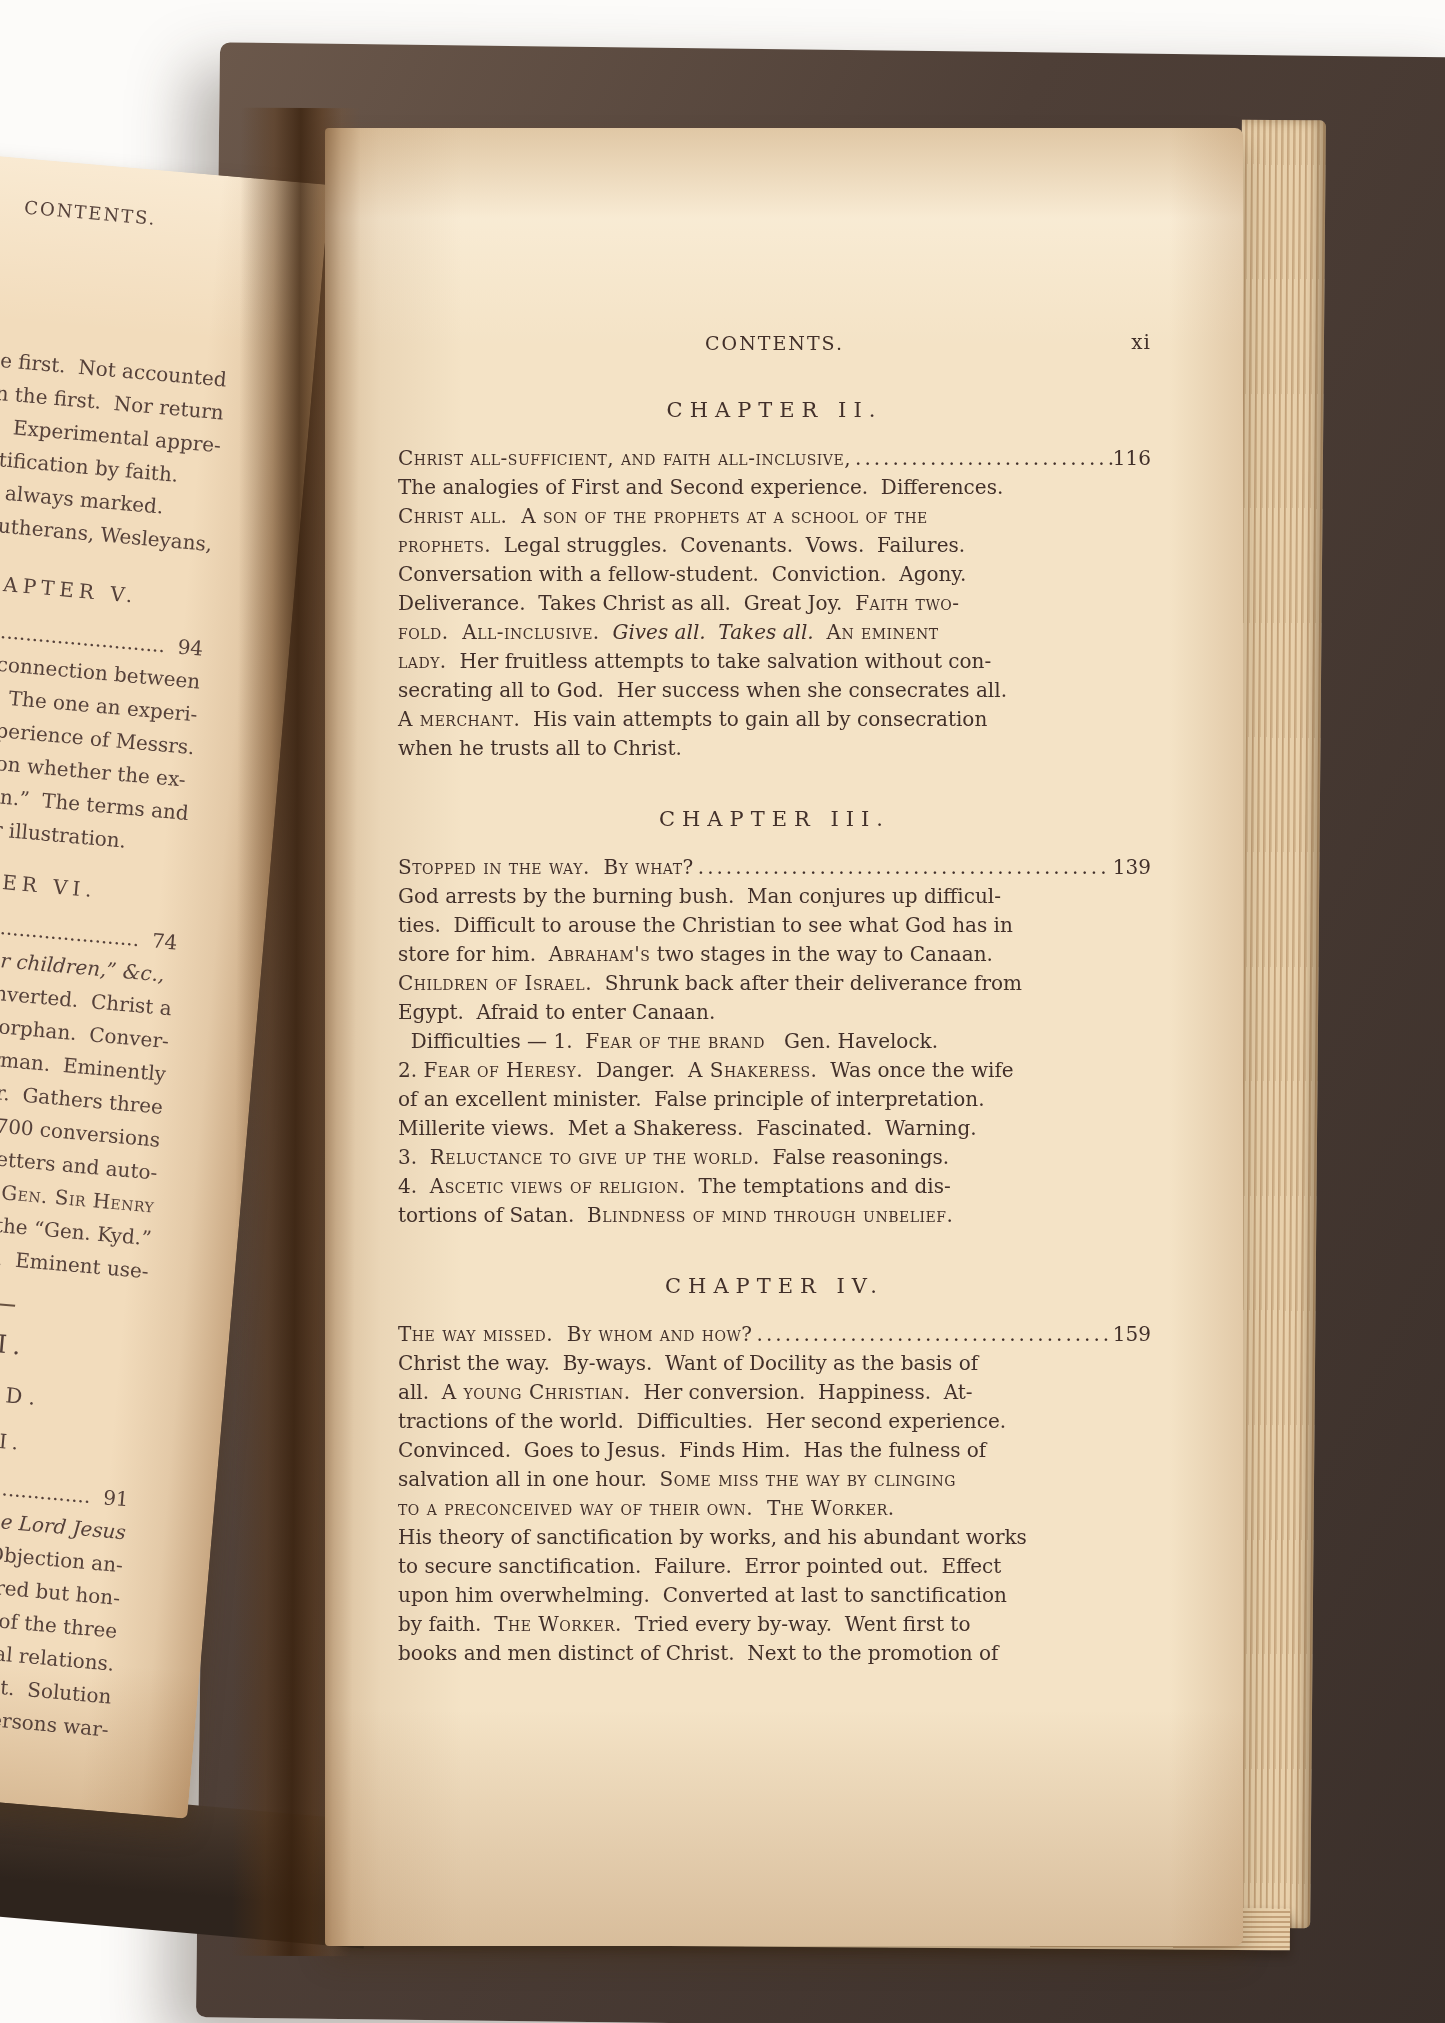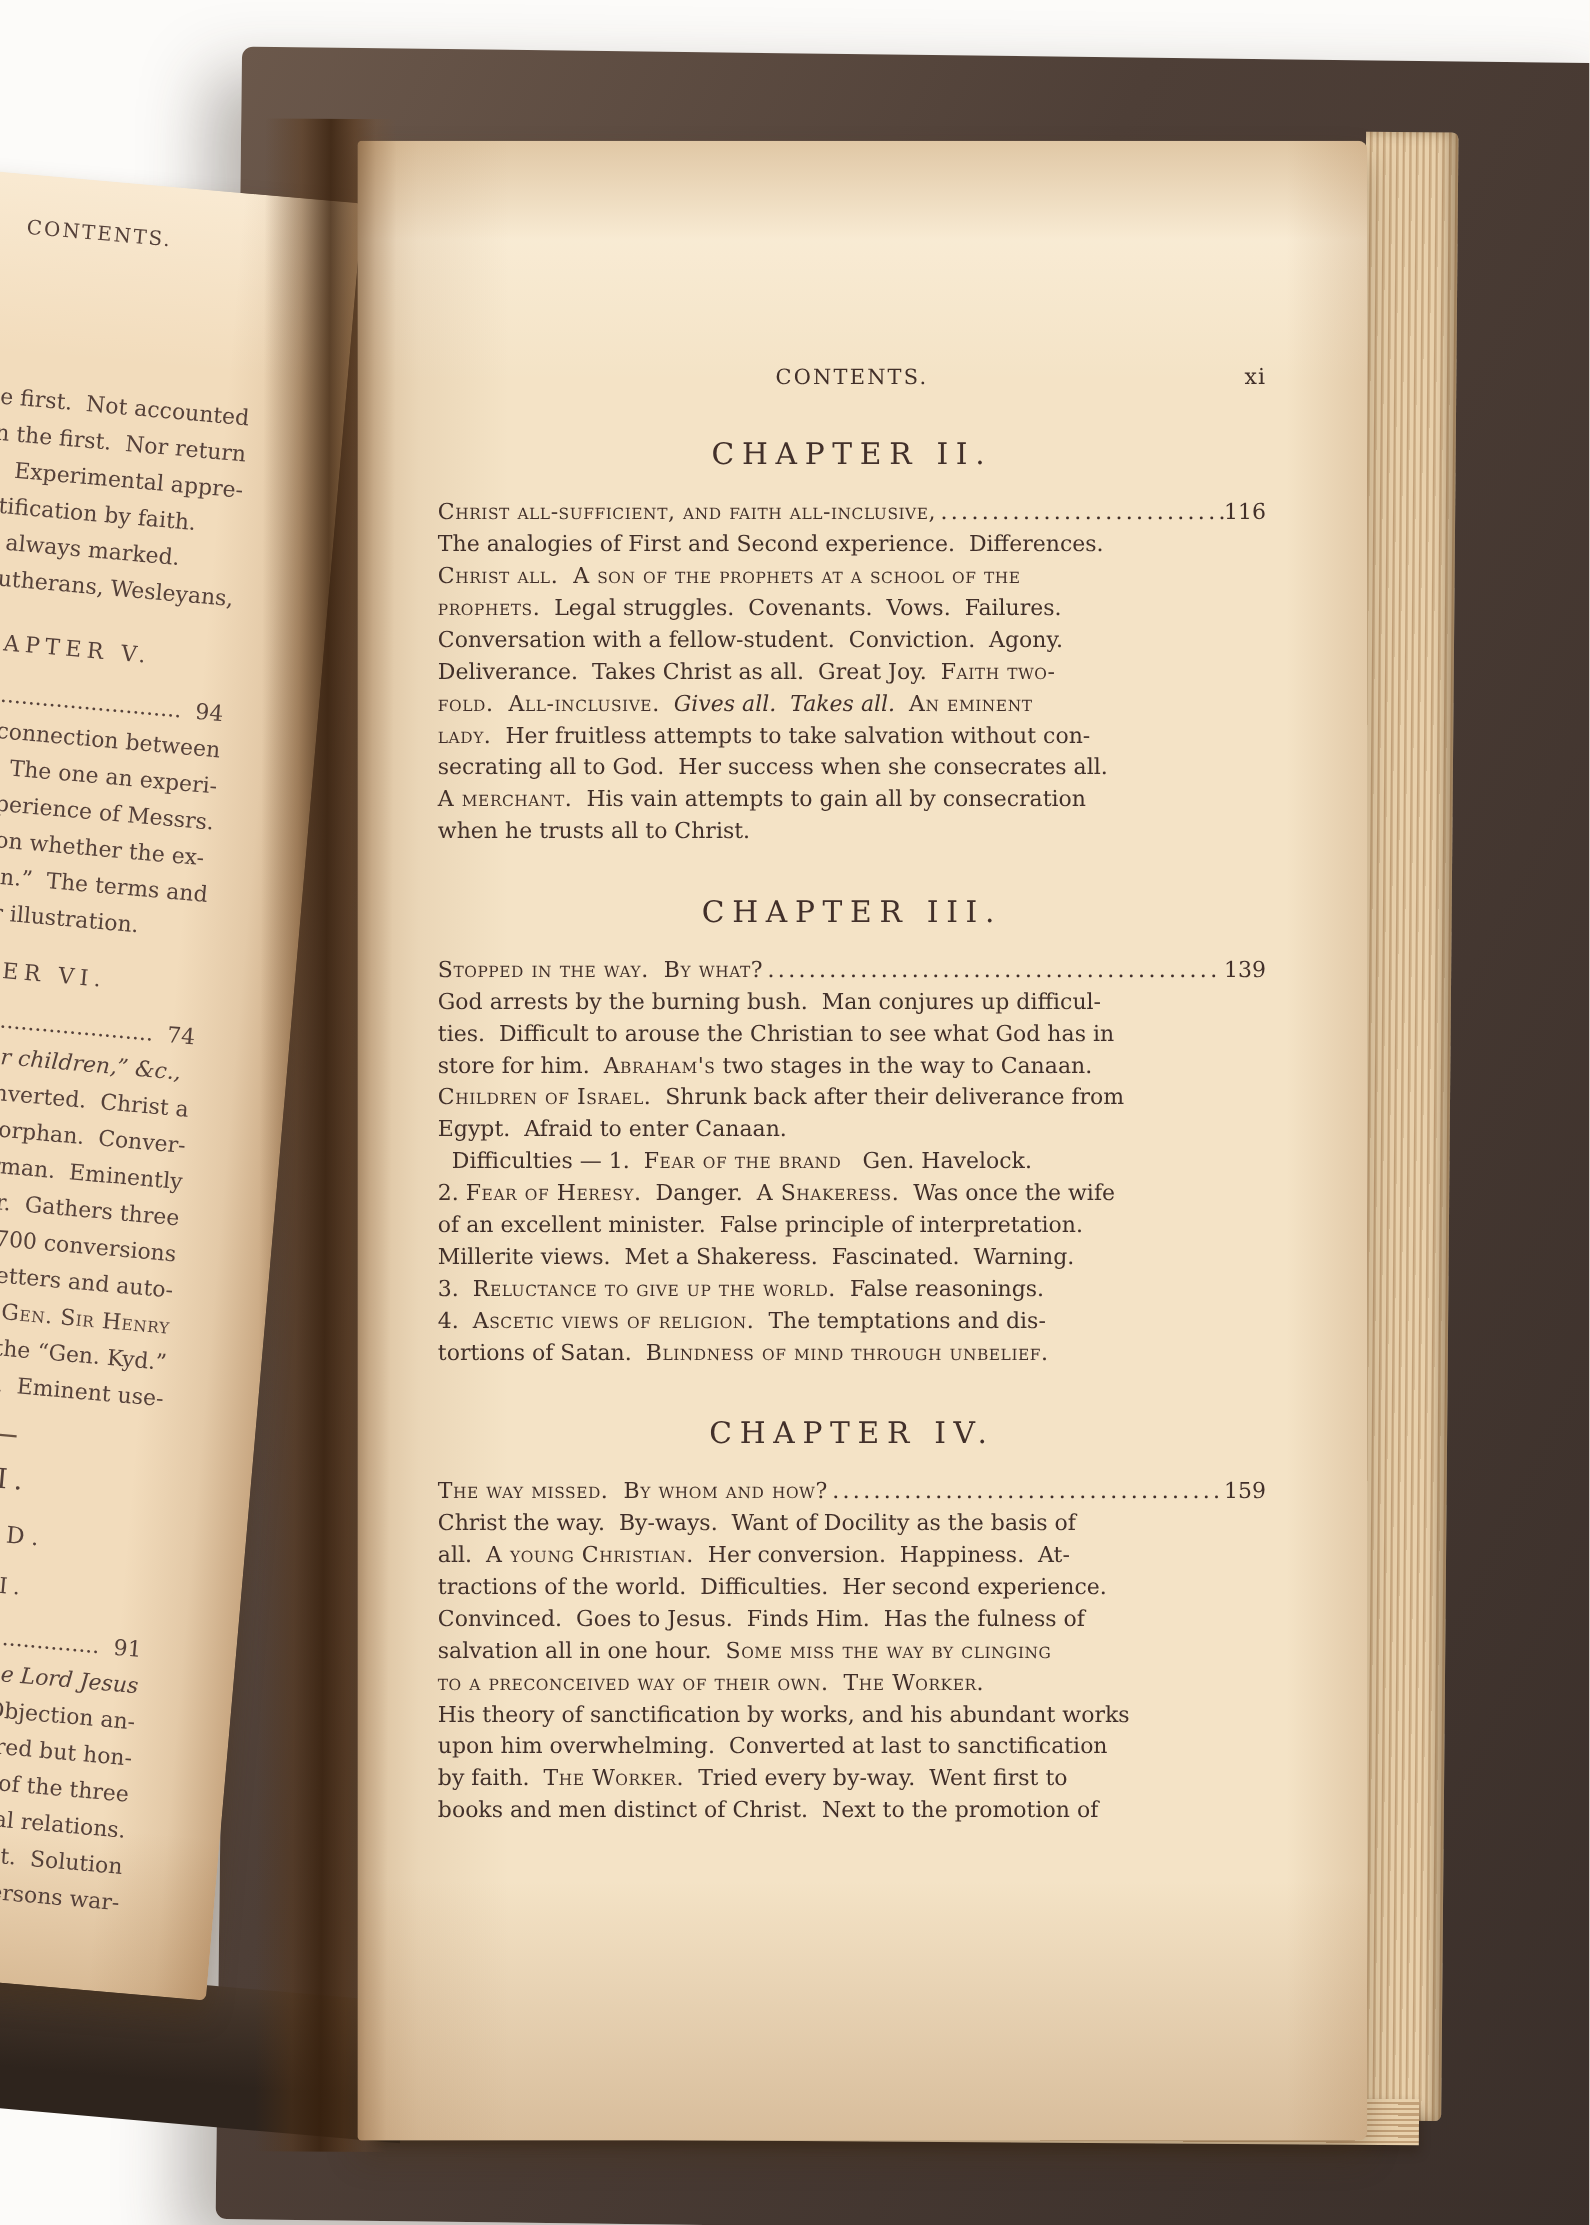"CHAPTER II." .rp-chapter-heading { font-size: 27px -> 21px }
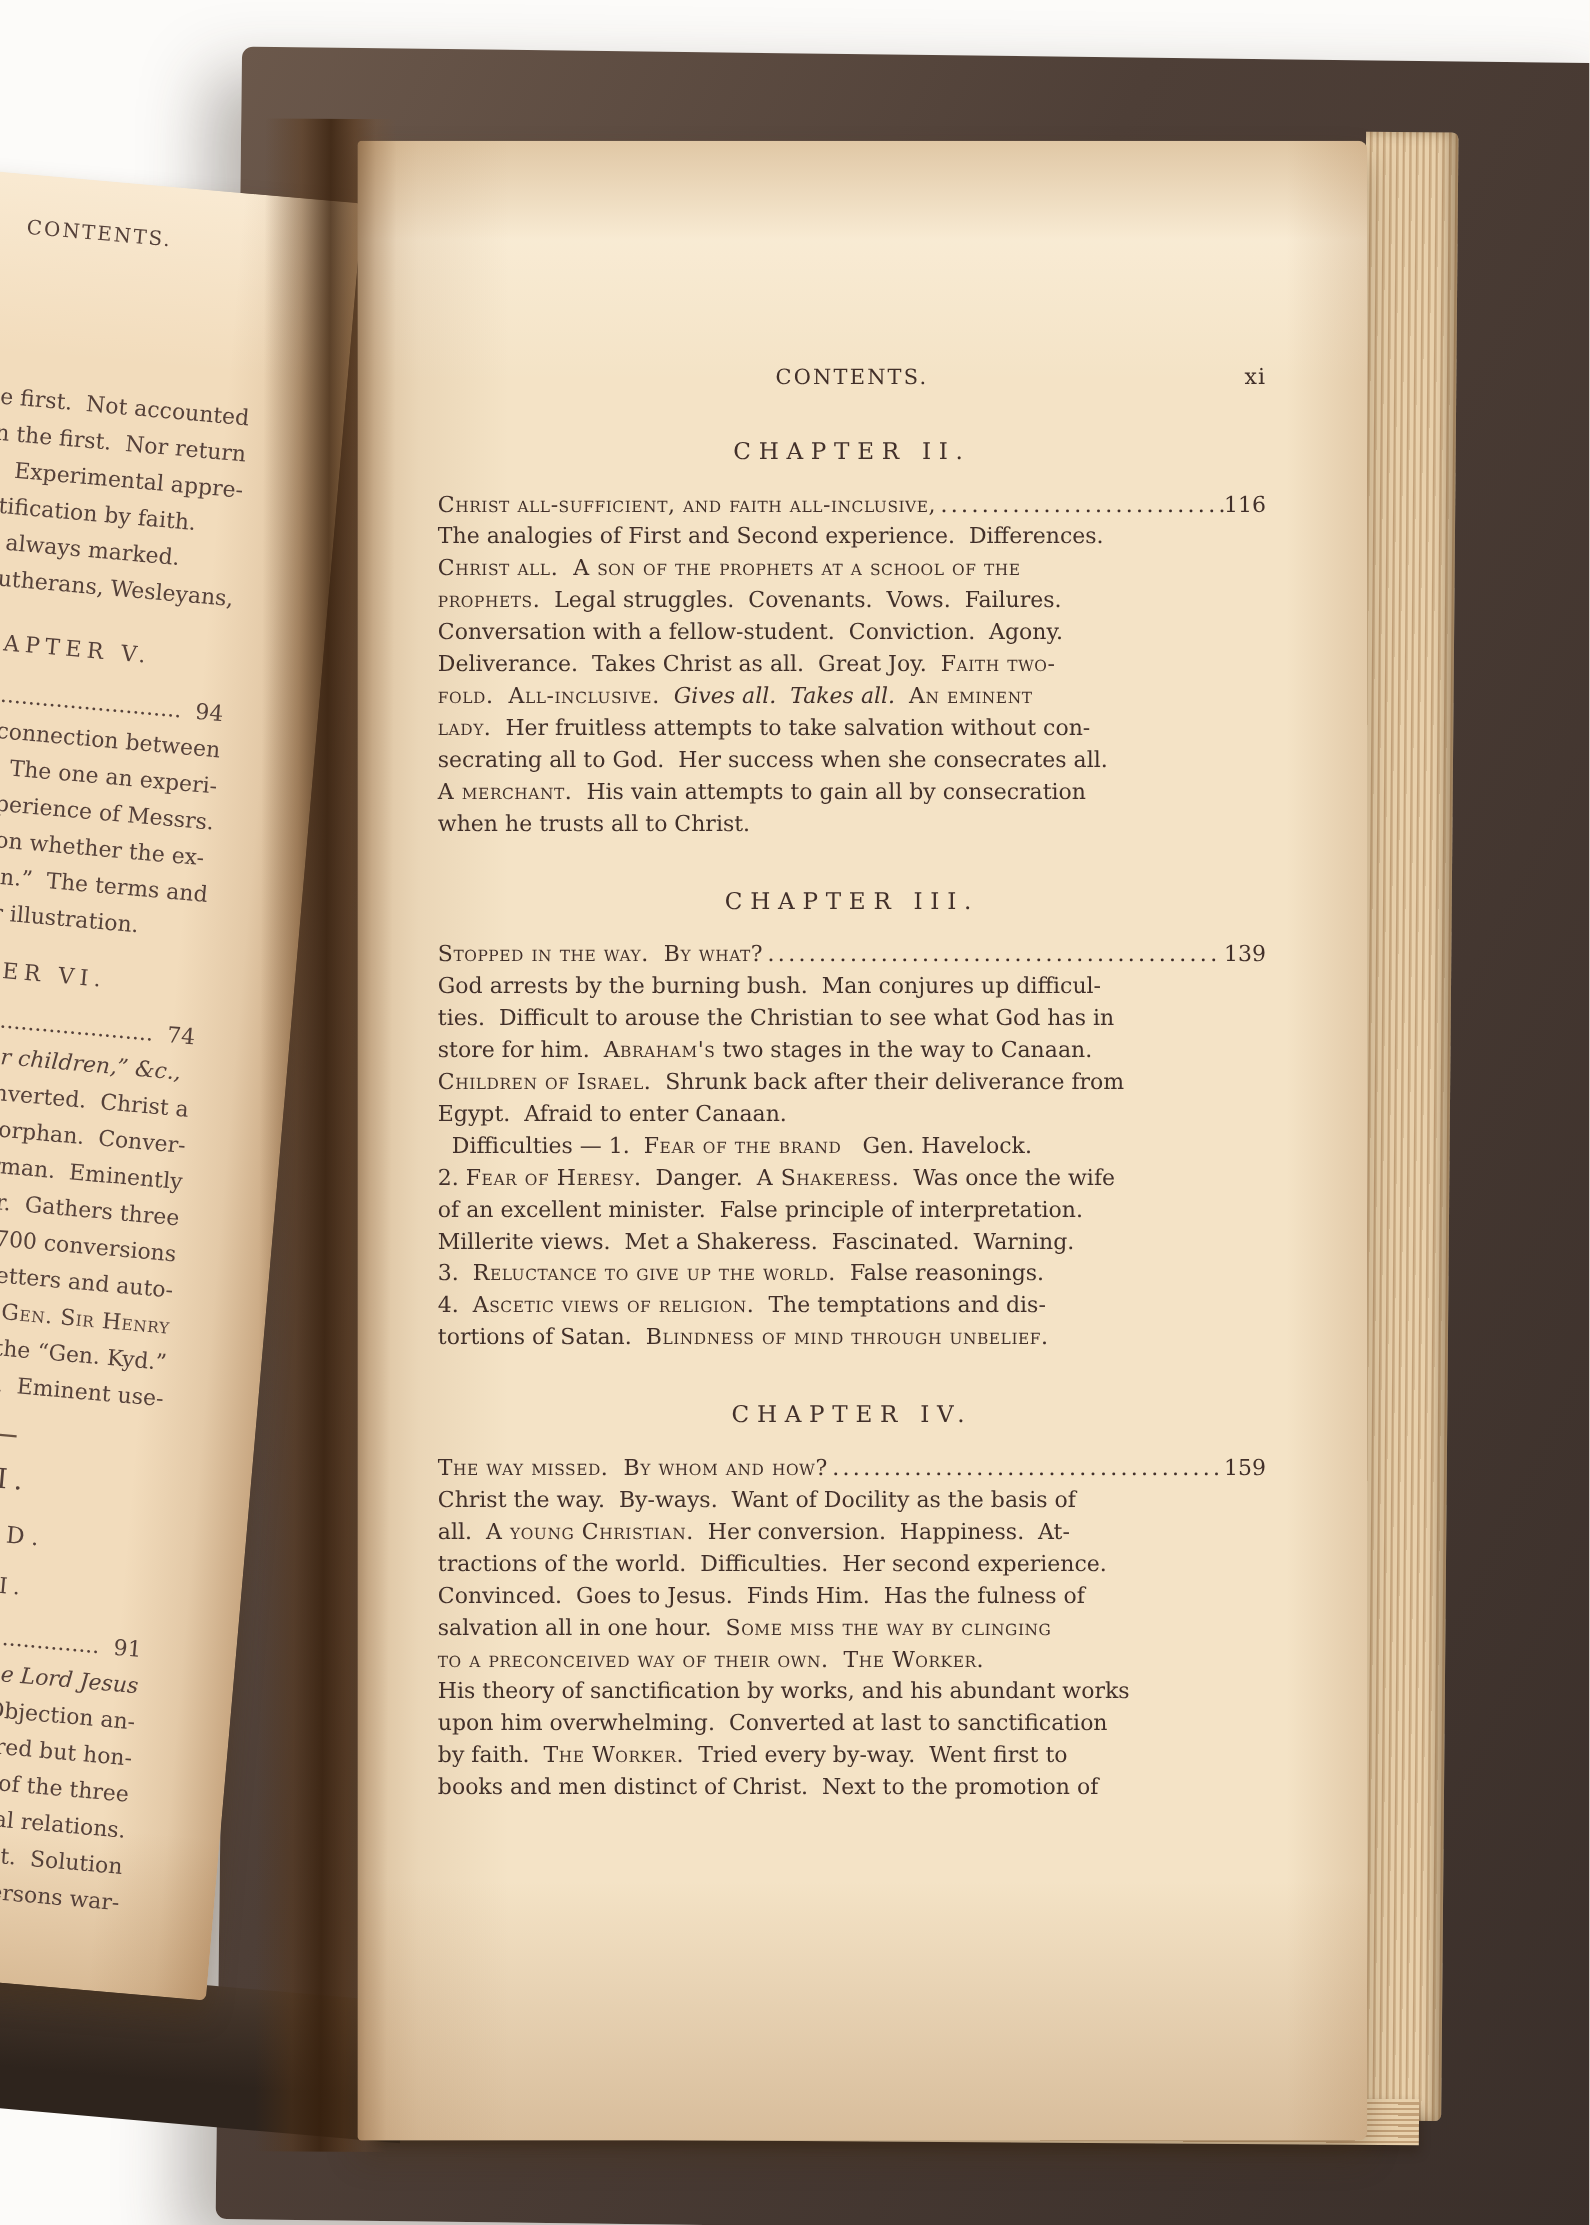"to secure sanctification. Failure. Error" div.rp-line { html: none -> <div><span>to secure sanctification. Failure. Error pointed out. Effect</span></div> }
